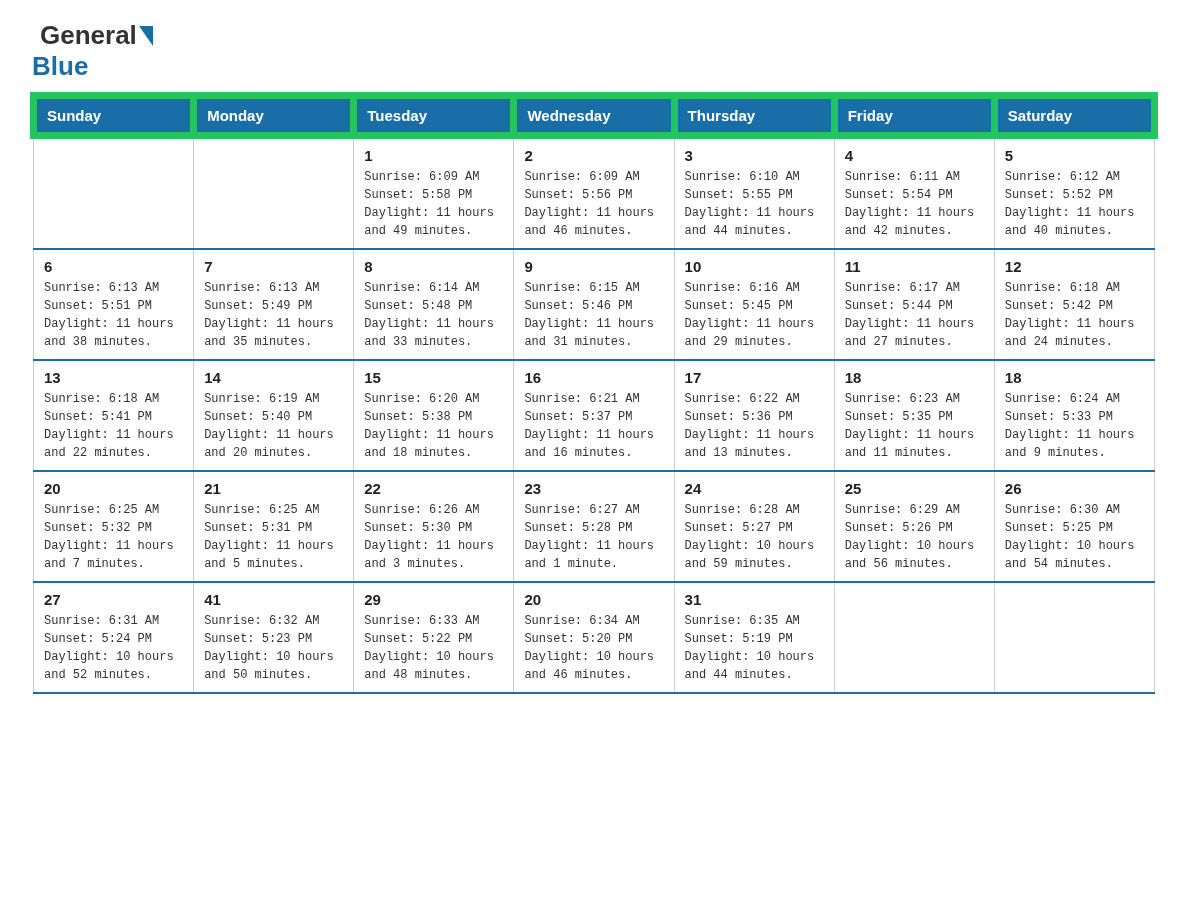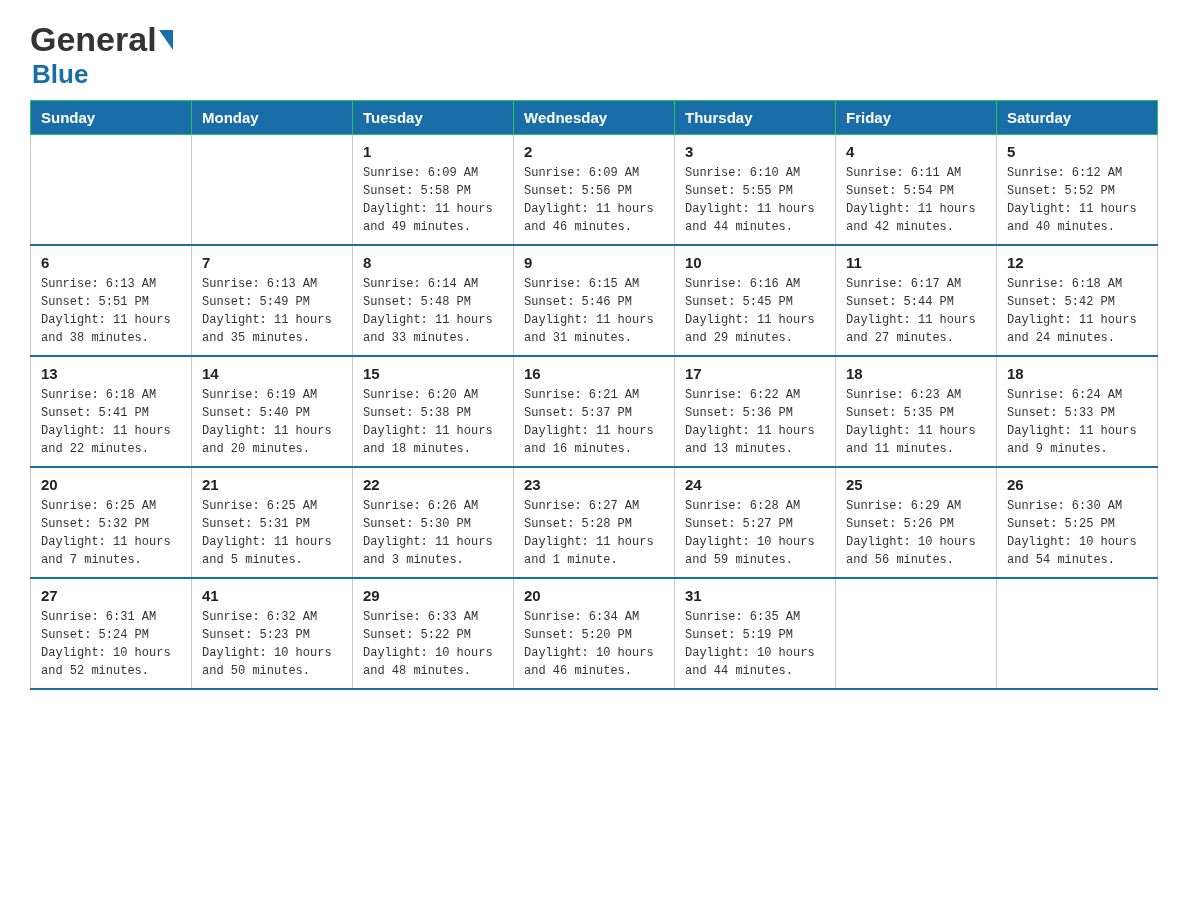"General" .logo-top { font-size: 34px -> 26px; margin-left: none -> 10px }
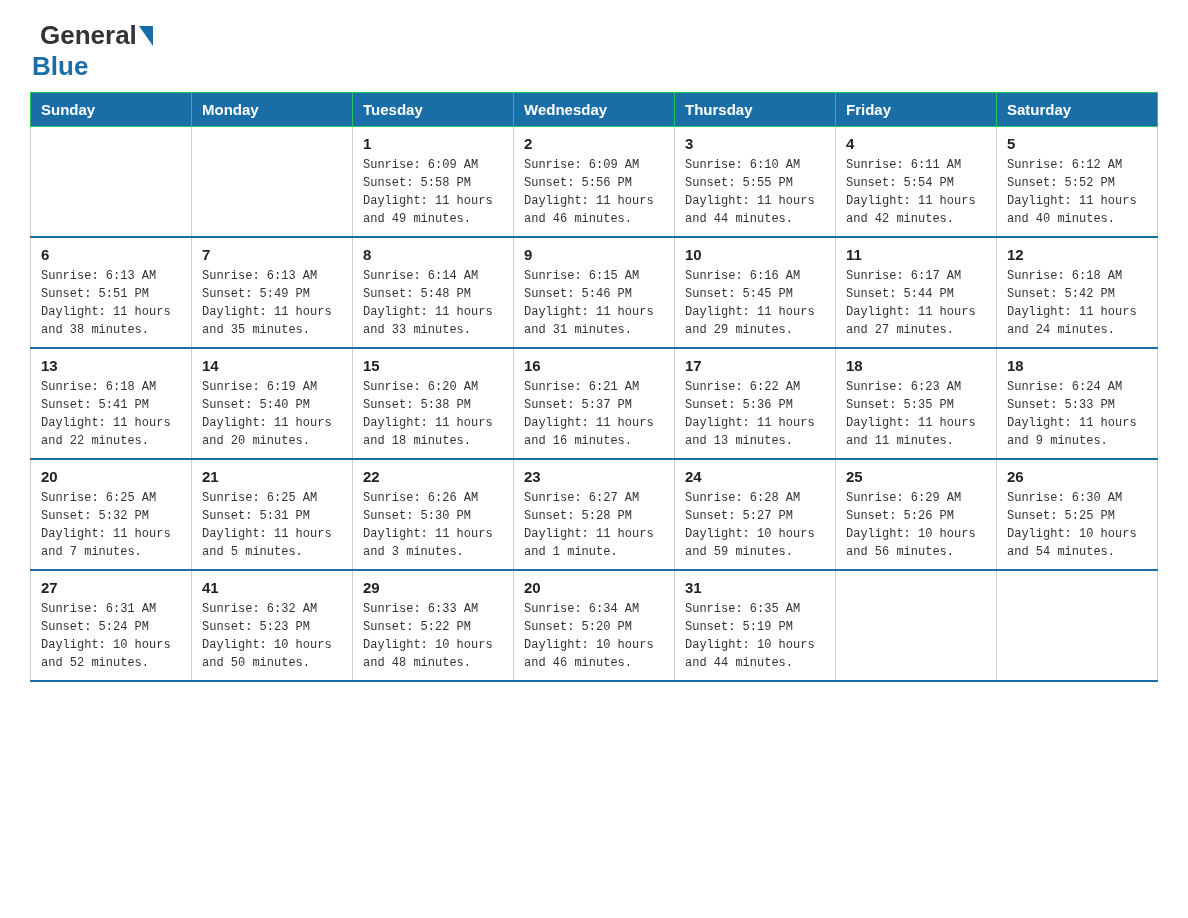"Sunday" thead tr th { border: 1px solid #22c55e -> 7px solid #22c55e }
